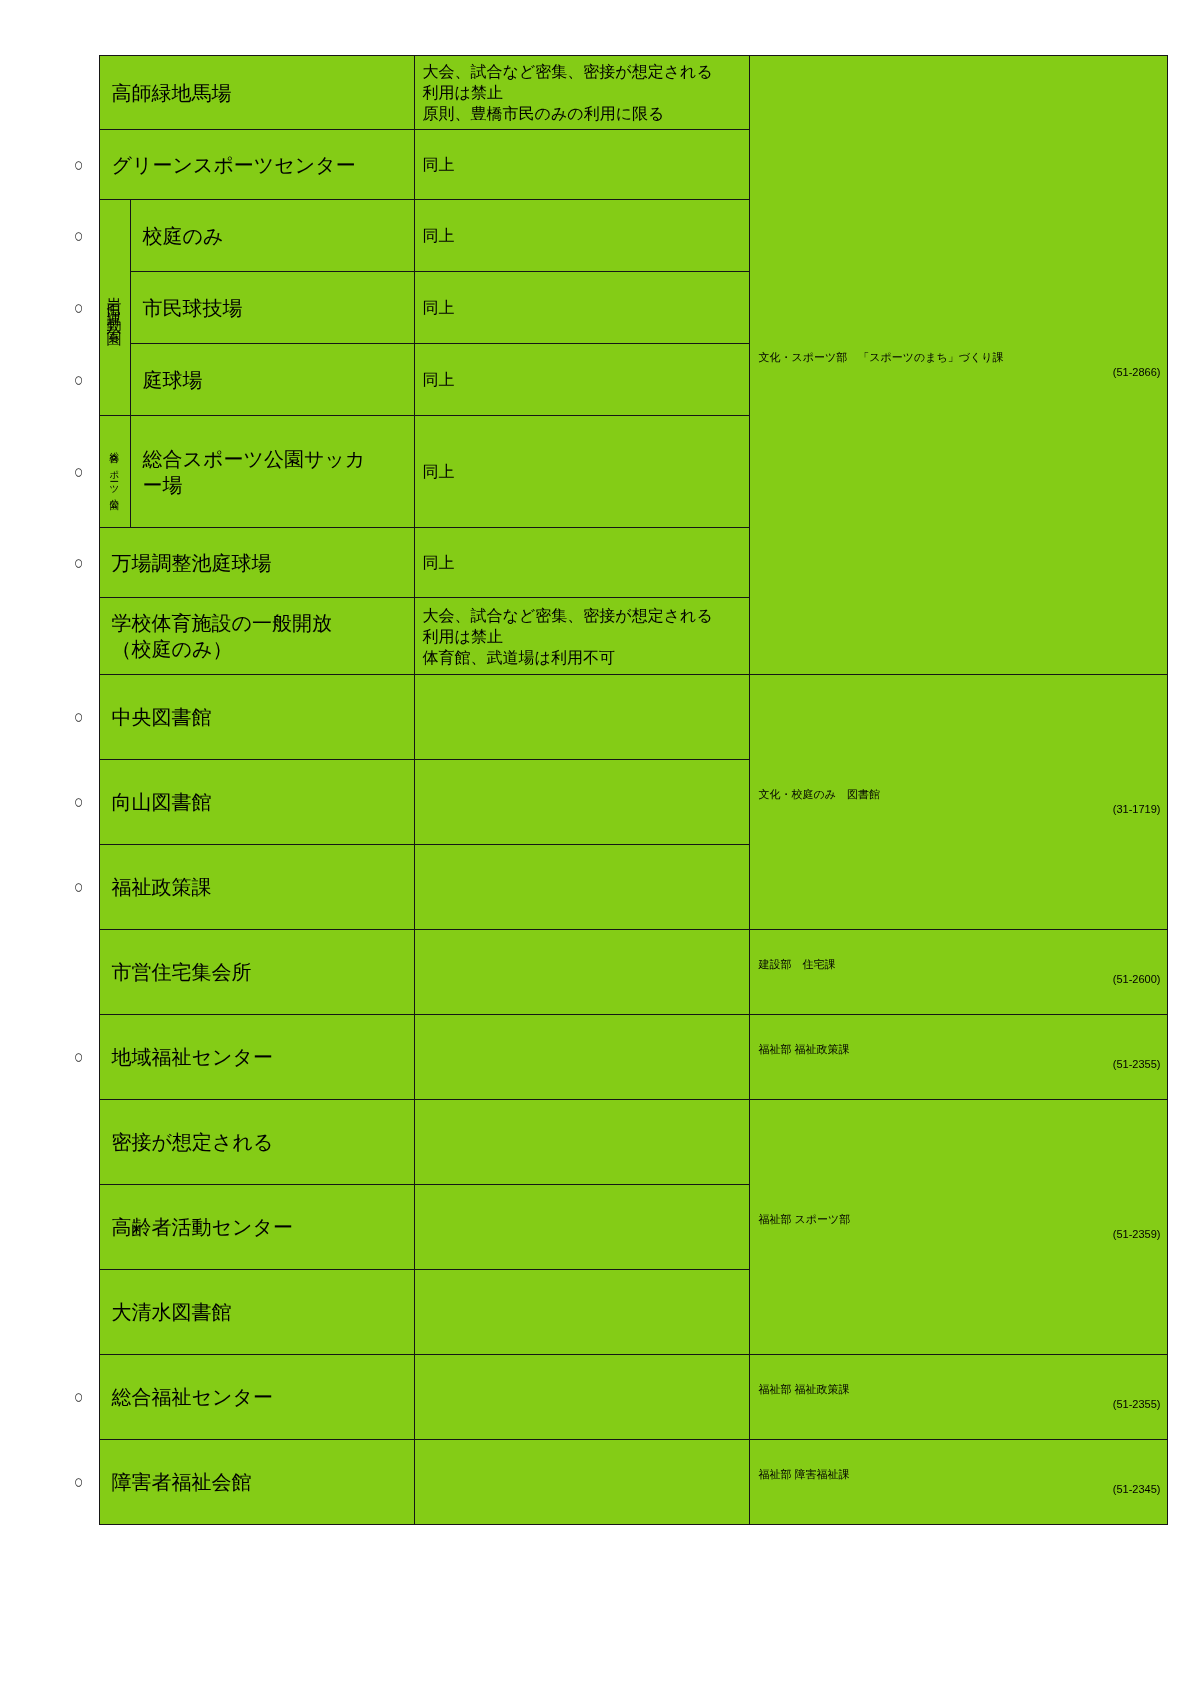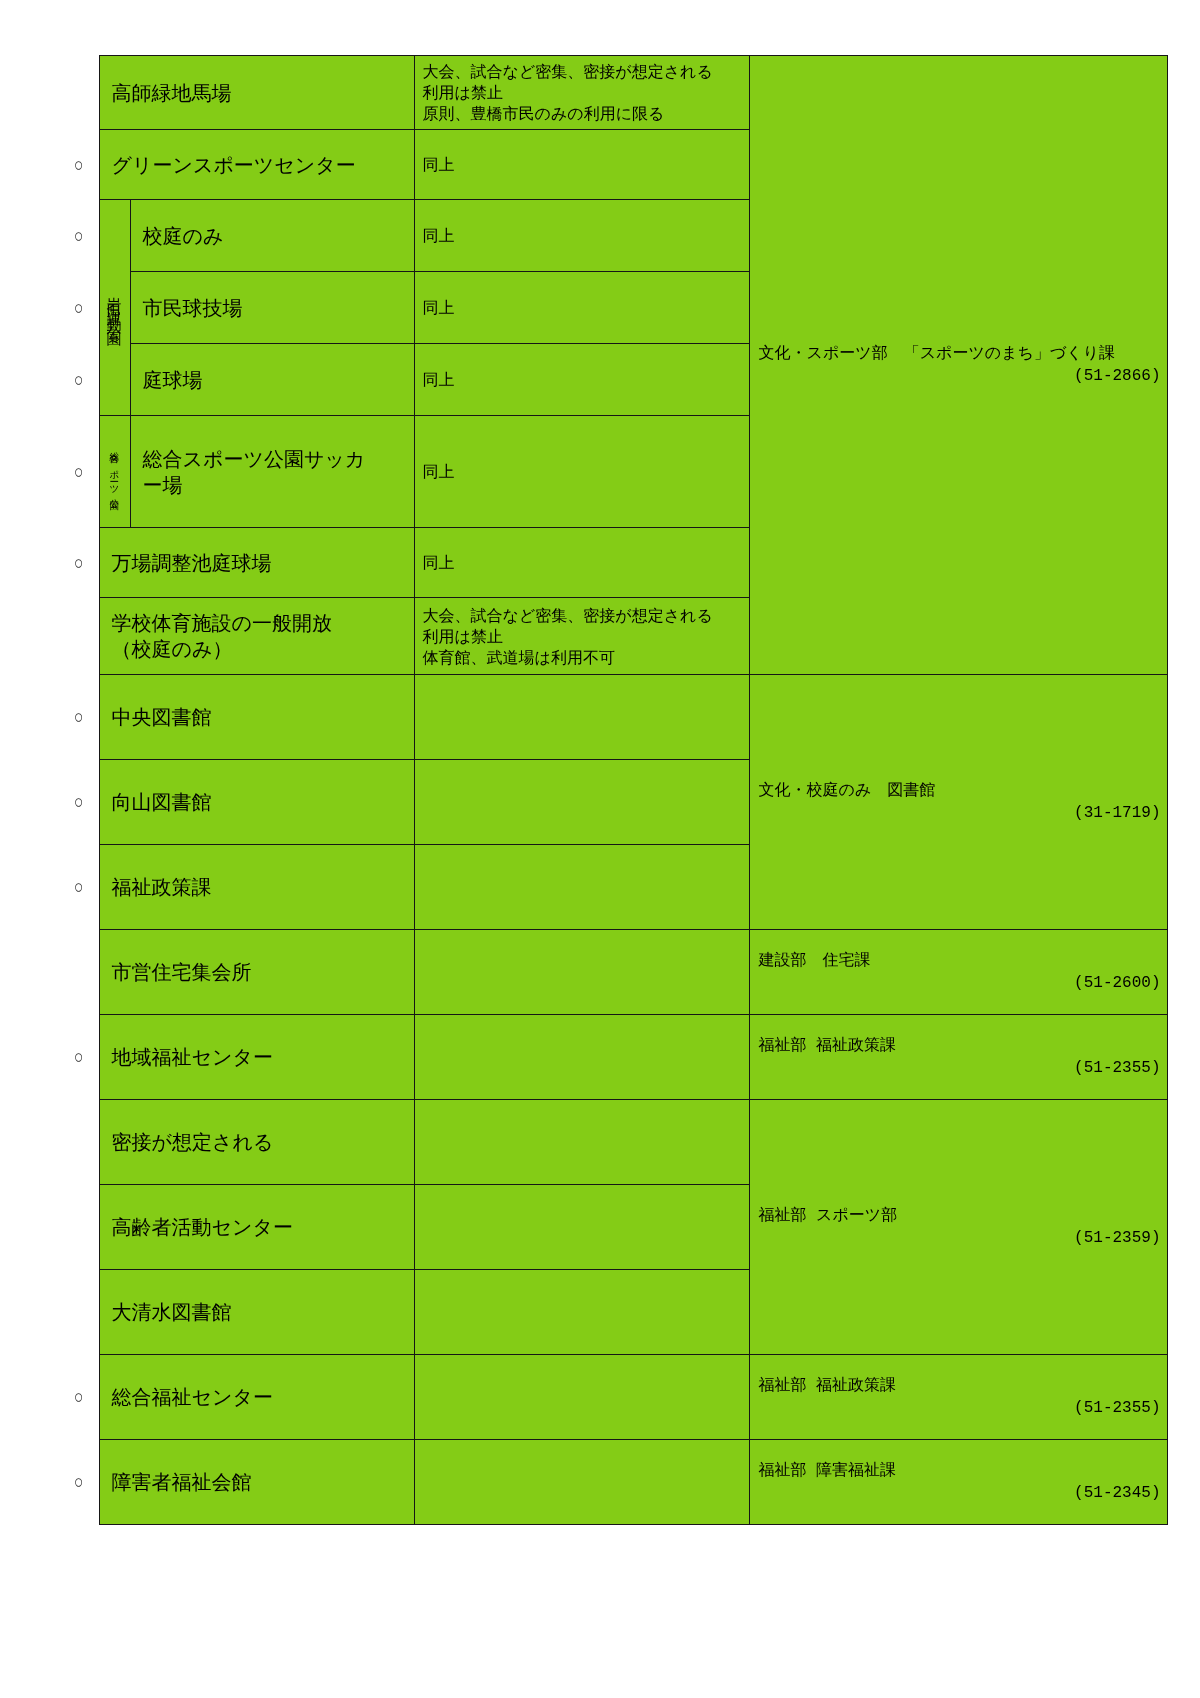"文化・スポーツ部 「スポーツのまち」づくり課" td.dept-cell { font-family: Liberation Mono, monospace -> none; font-size: 16px -> 11px }
